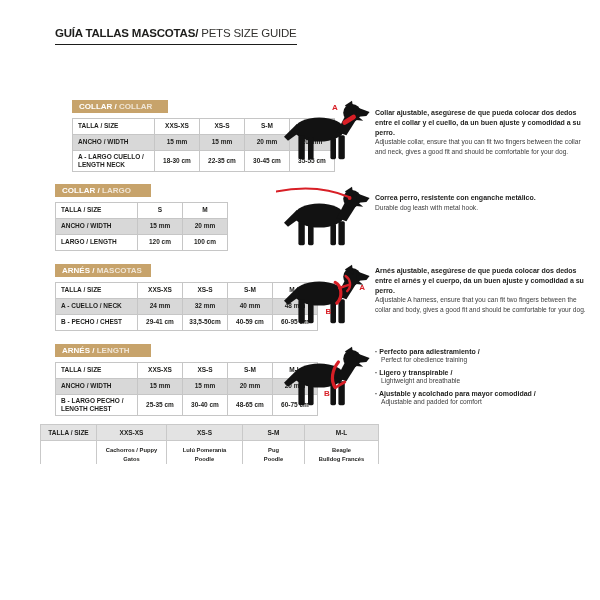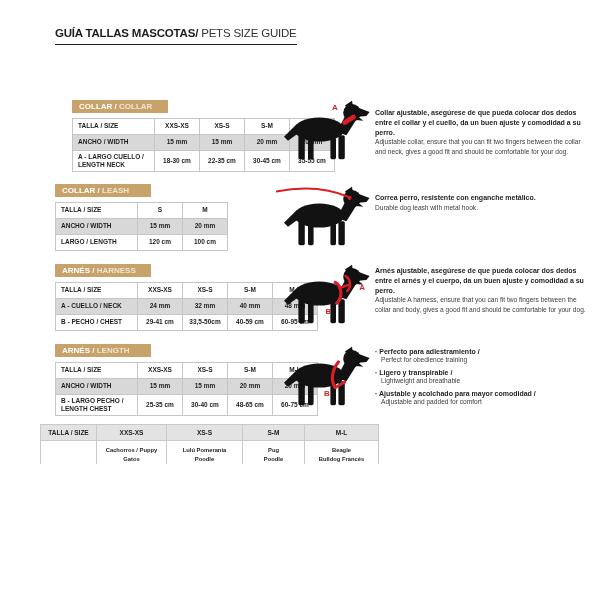"LEASH" span.en { text: LEASH -> LARGO }
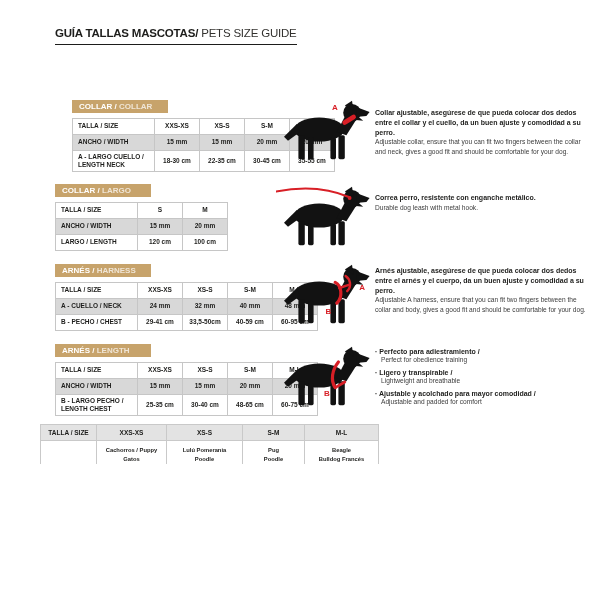"HARNESS" span.en { text: HARNESS -> MASCOTAS }
